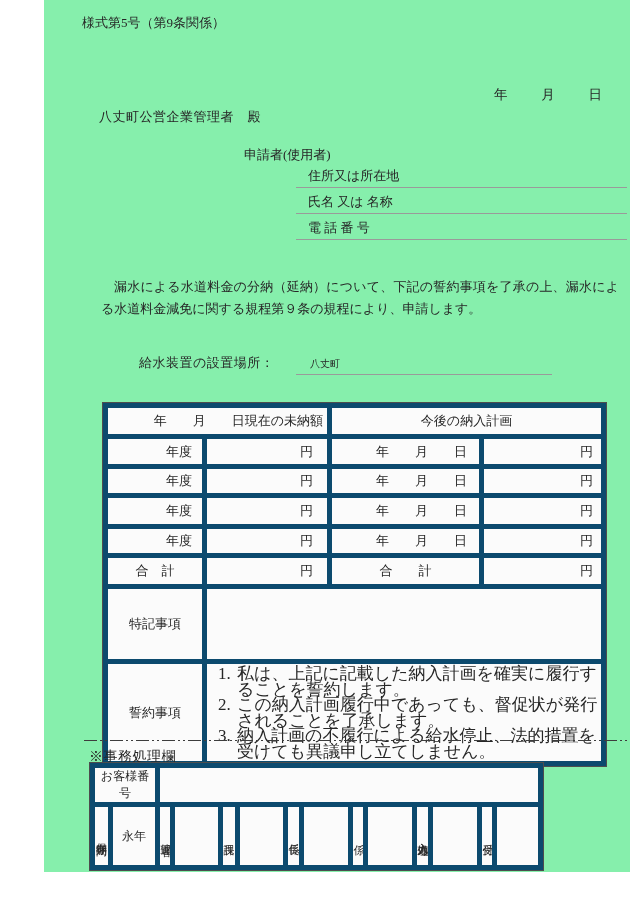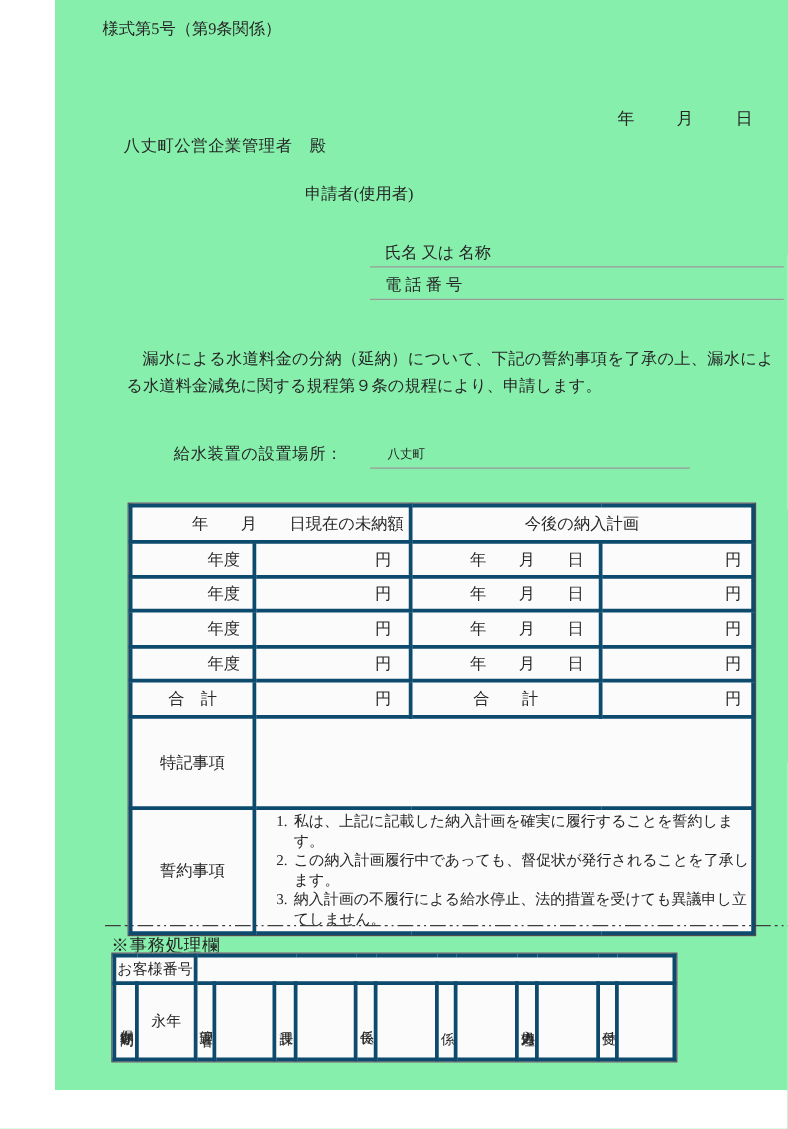"住所又は所在地" div.abs { html: none -> <div> <span>住所又は所在地</span> </div> }
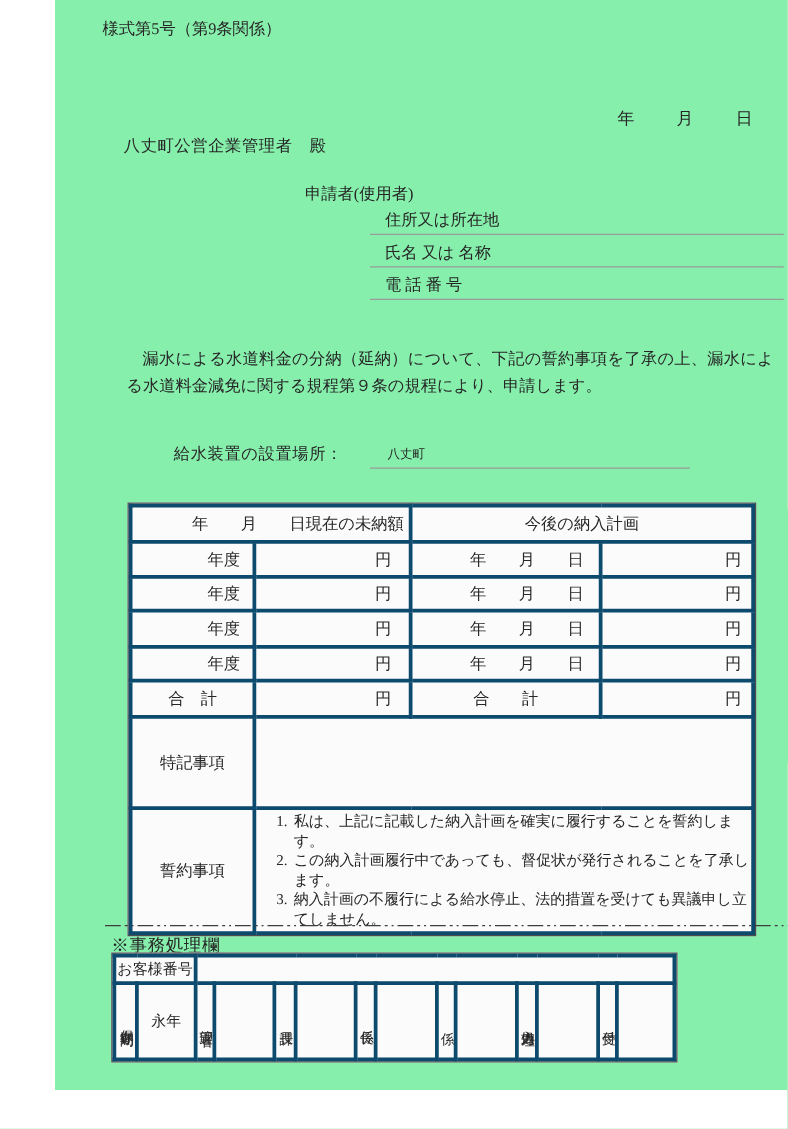"年 月 日現在の未納額" td { border: 3px solid #0c4a6e -> 5px solid #0c4a6e }
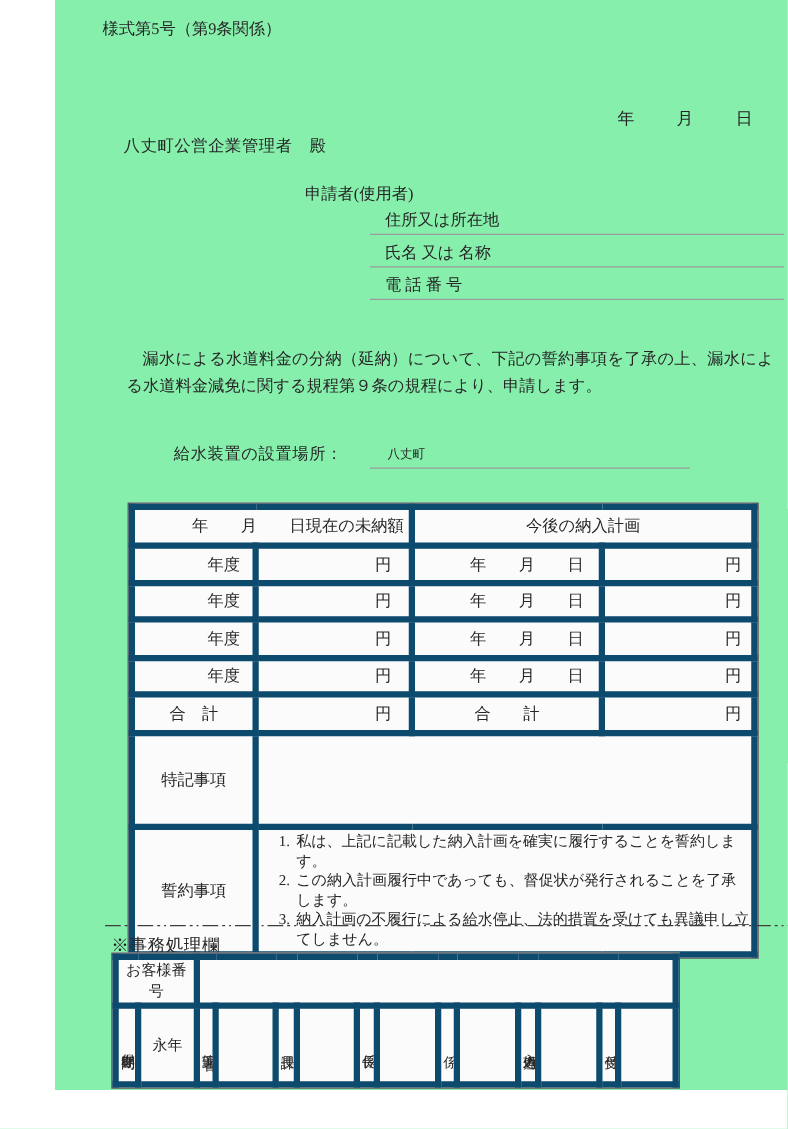"私は、上記に記載した納入計画を確実に履行することを誓約します。" .pledge-list { font-size: 12px -> 17px }
